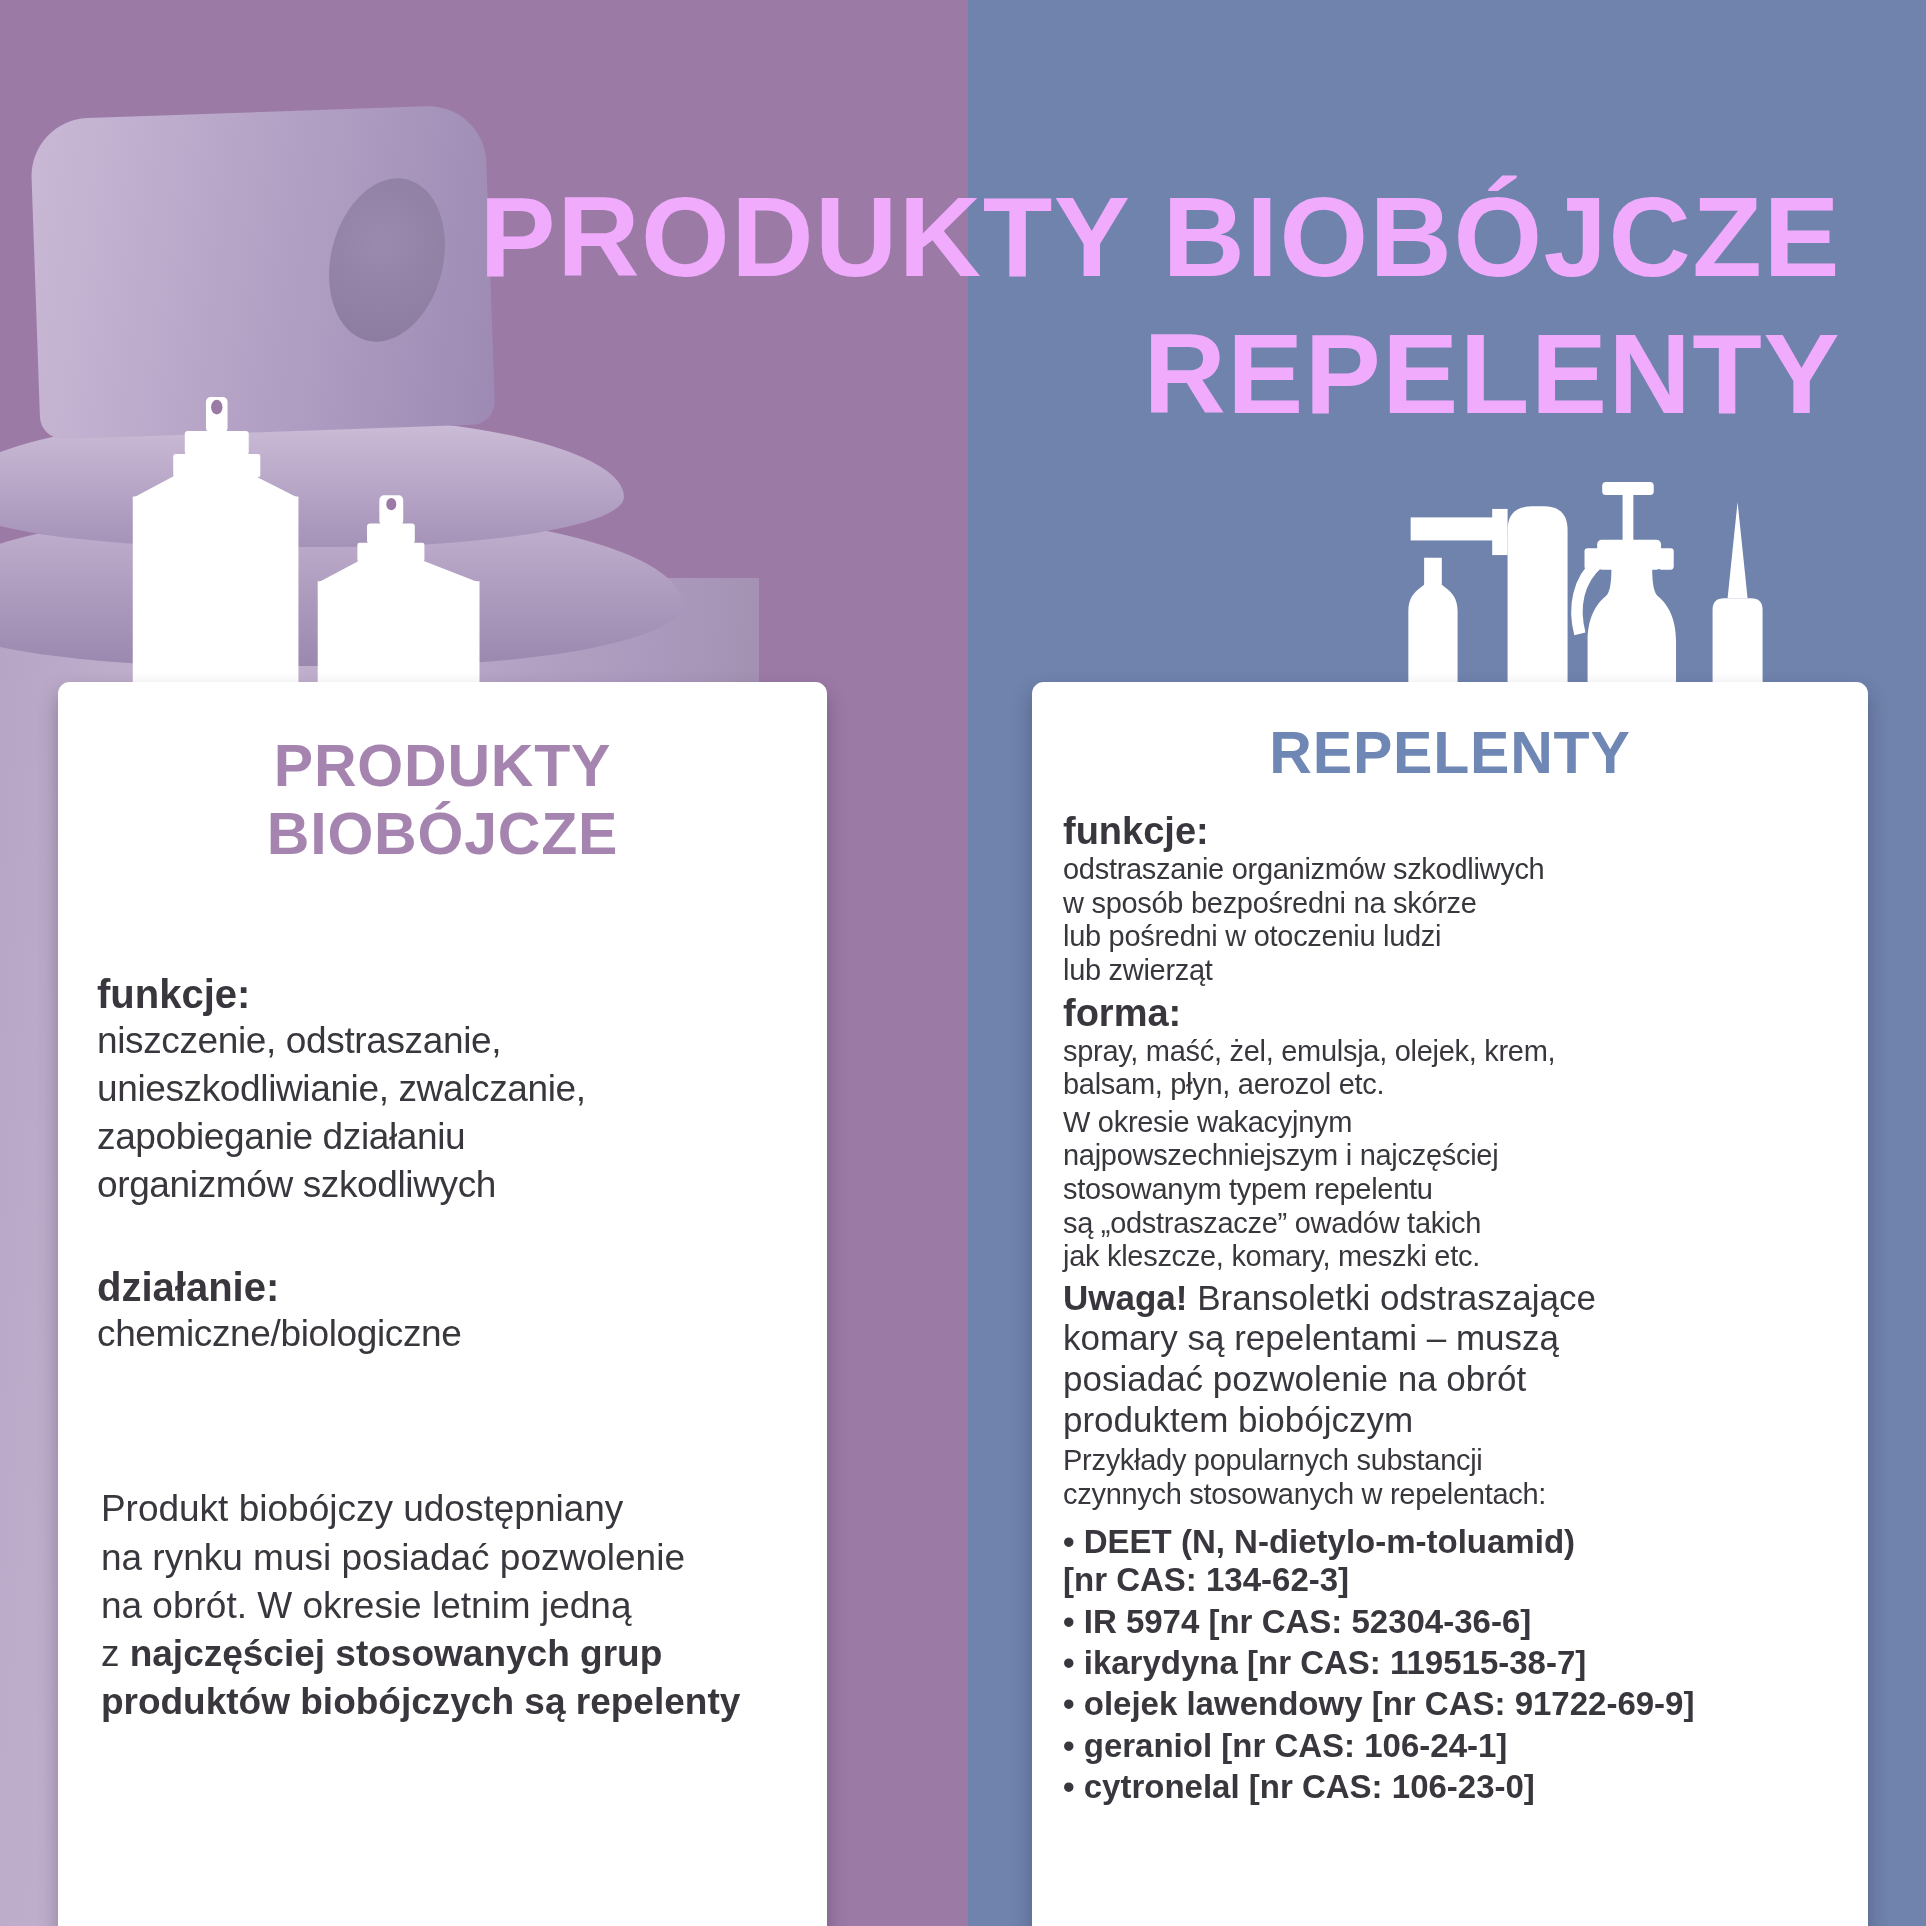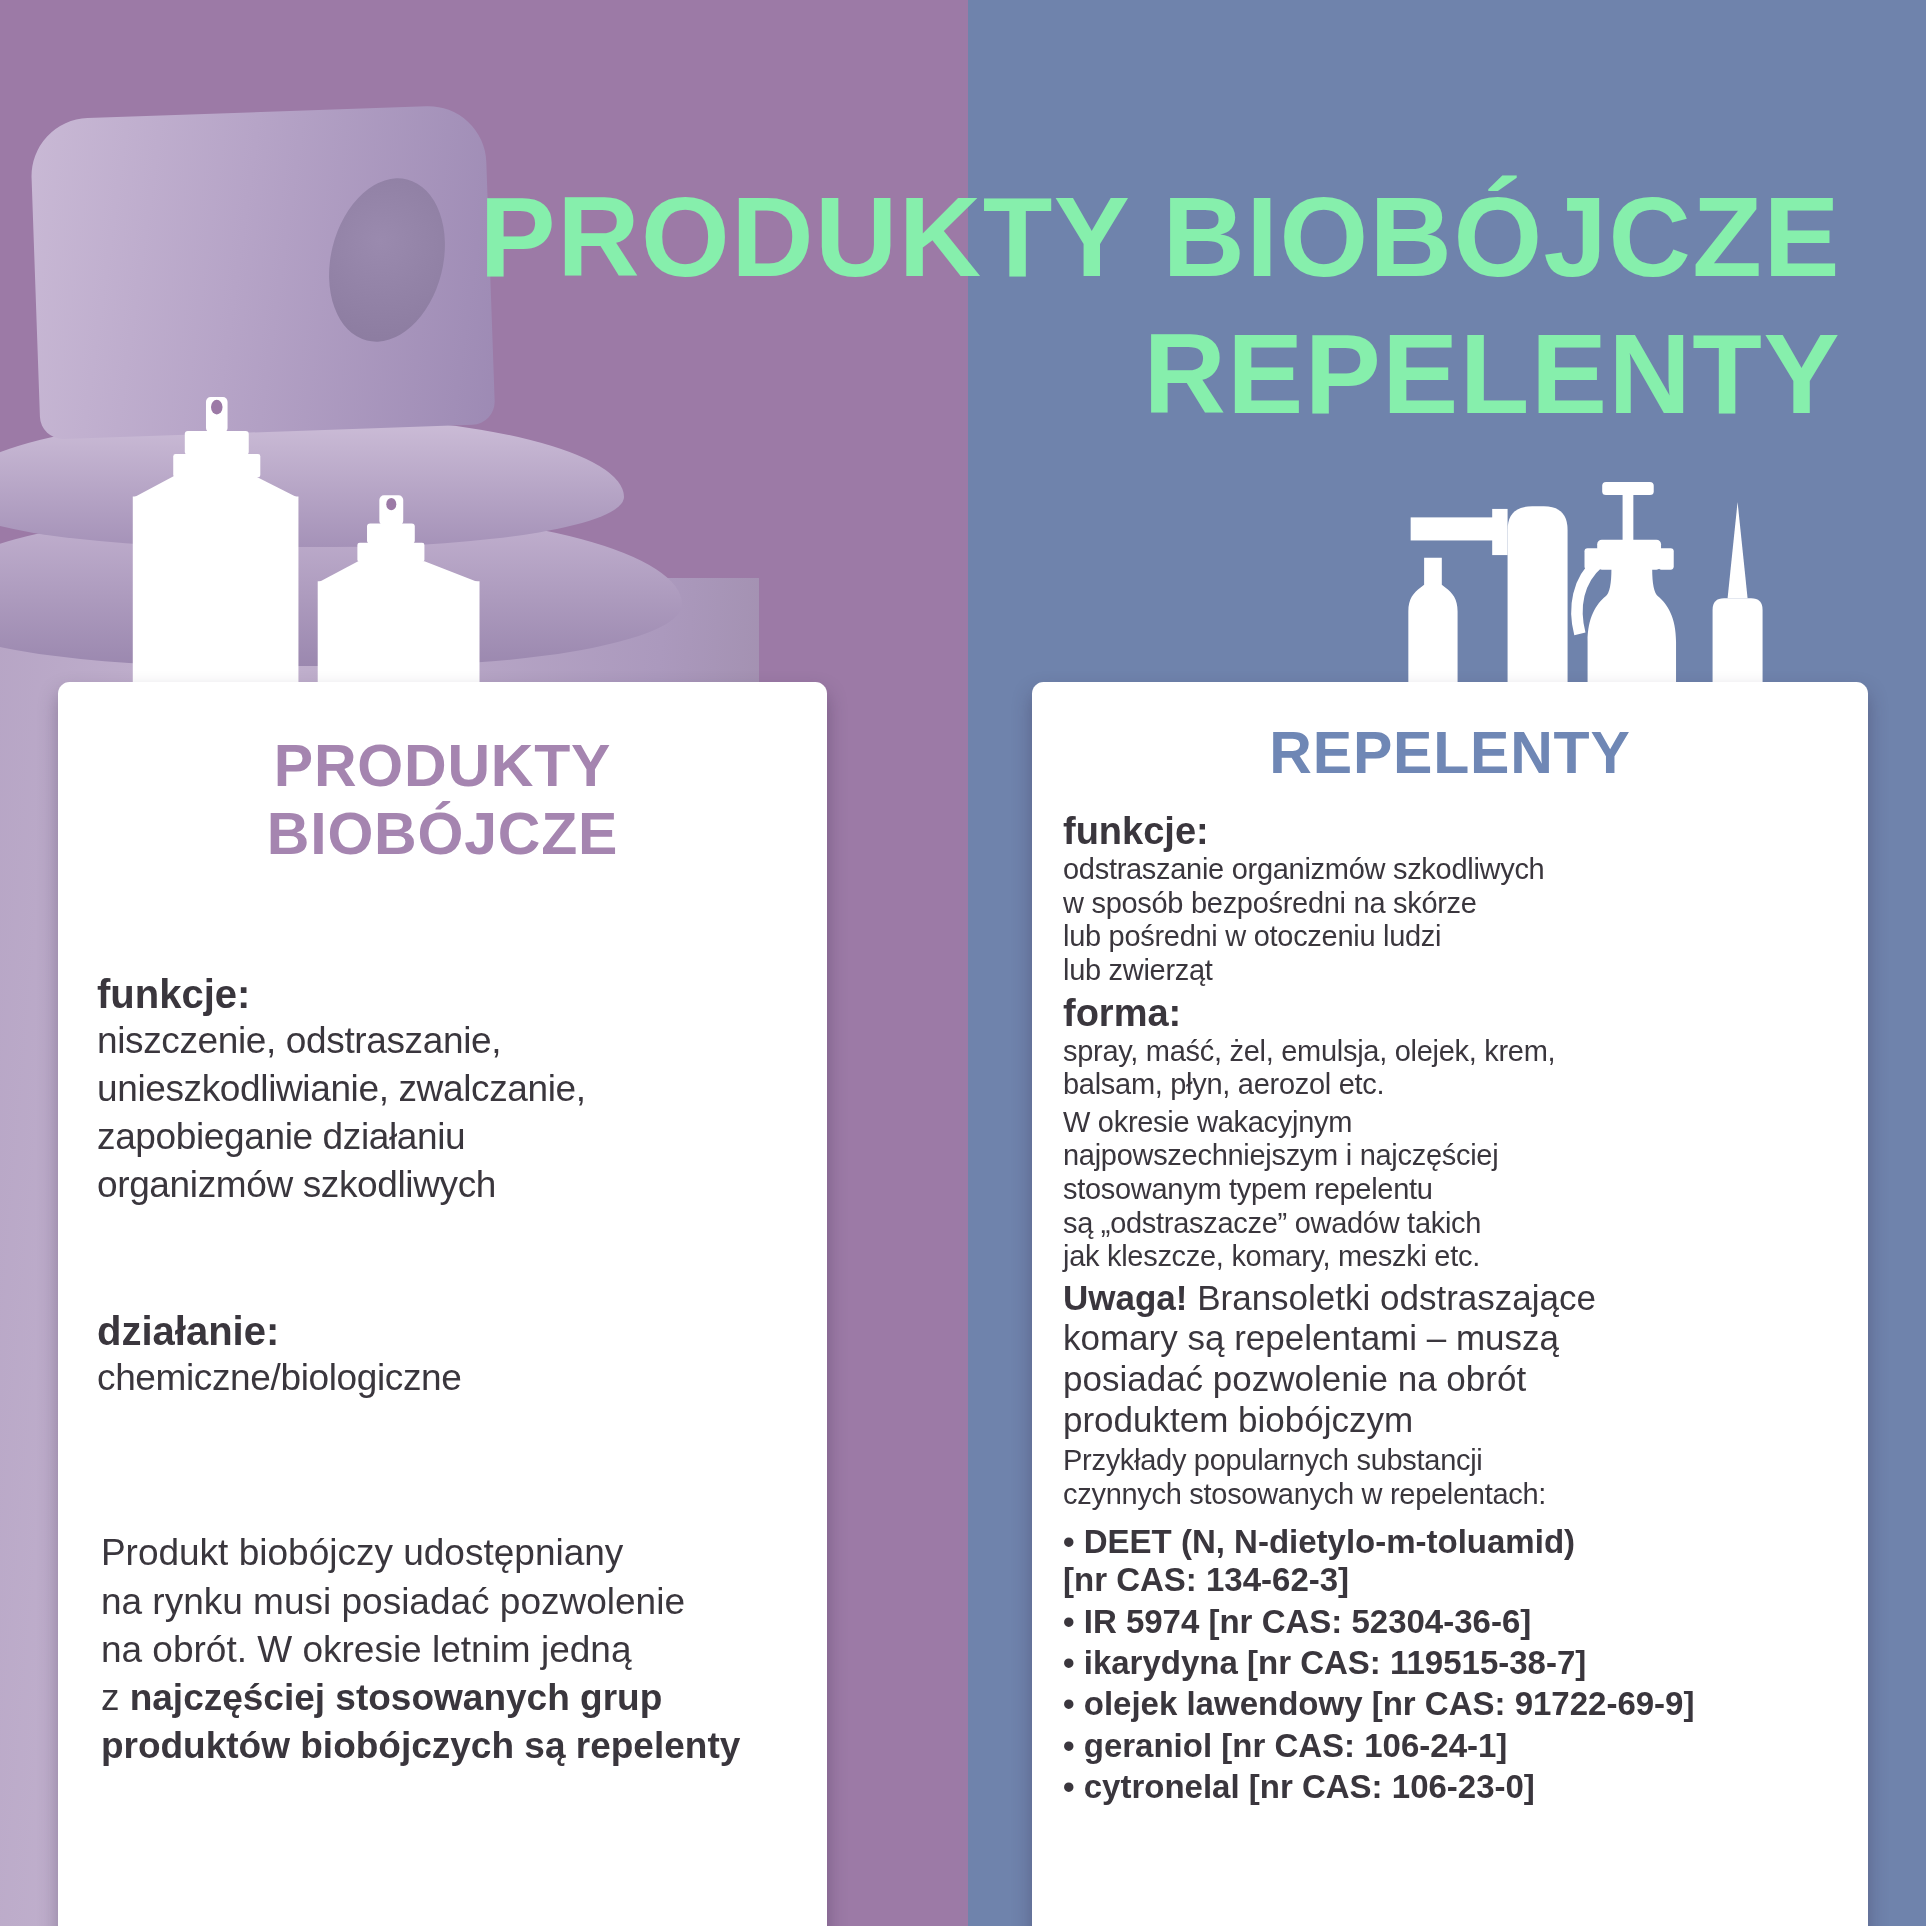"PRODUKTY BIOBÓJCZE REPELENTY" .main-title { color: #86efac -> #f0abfc }
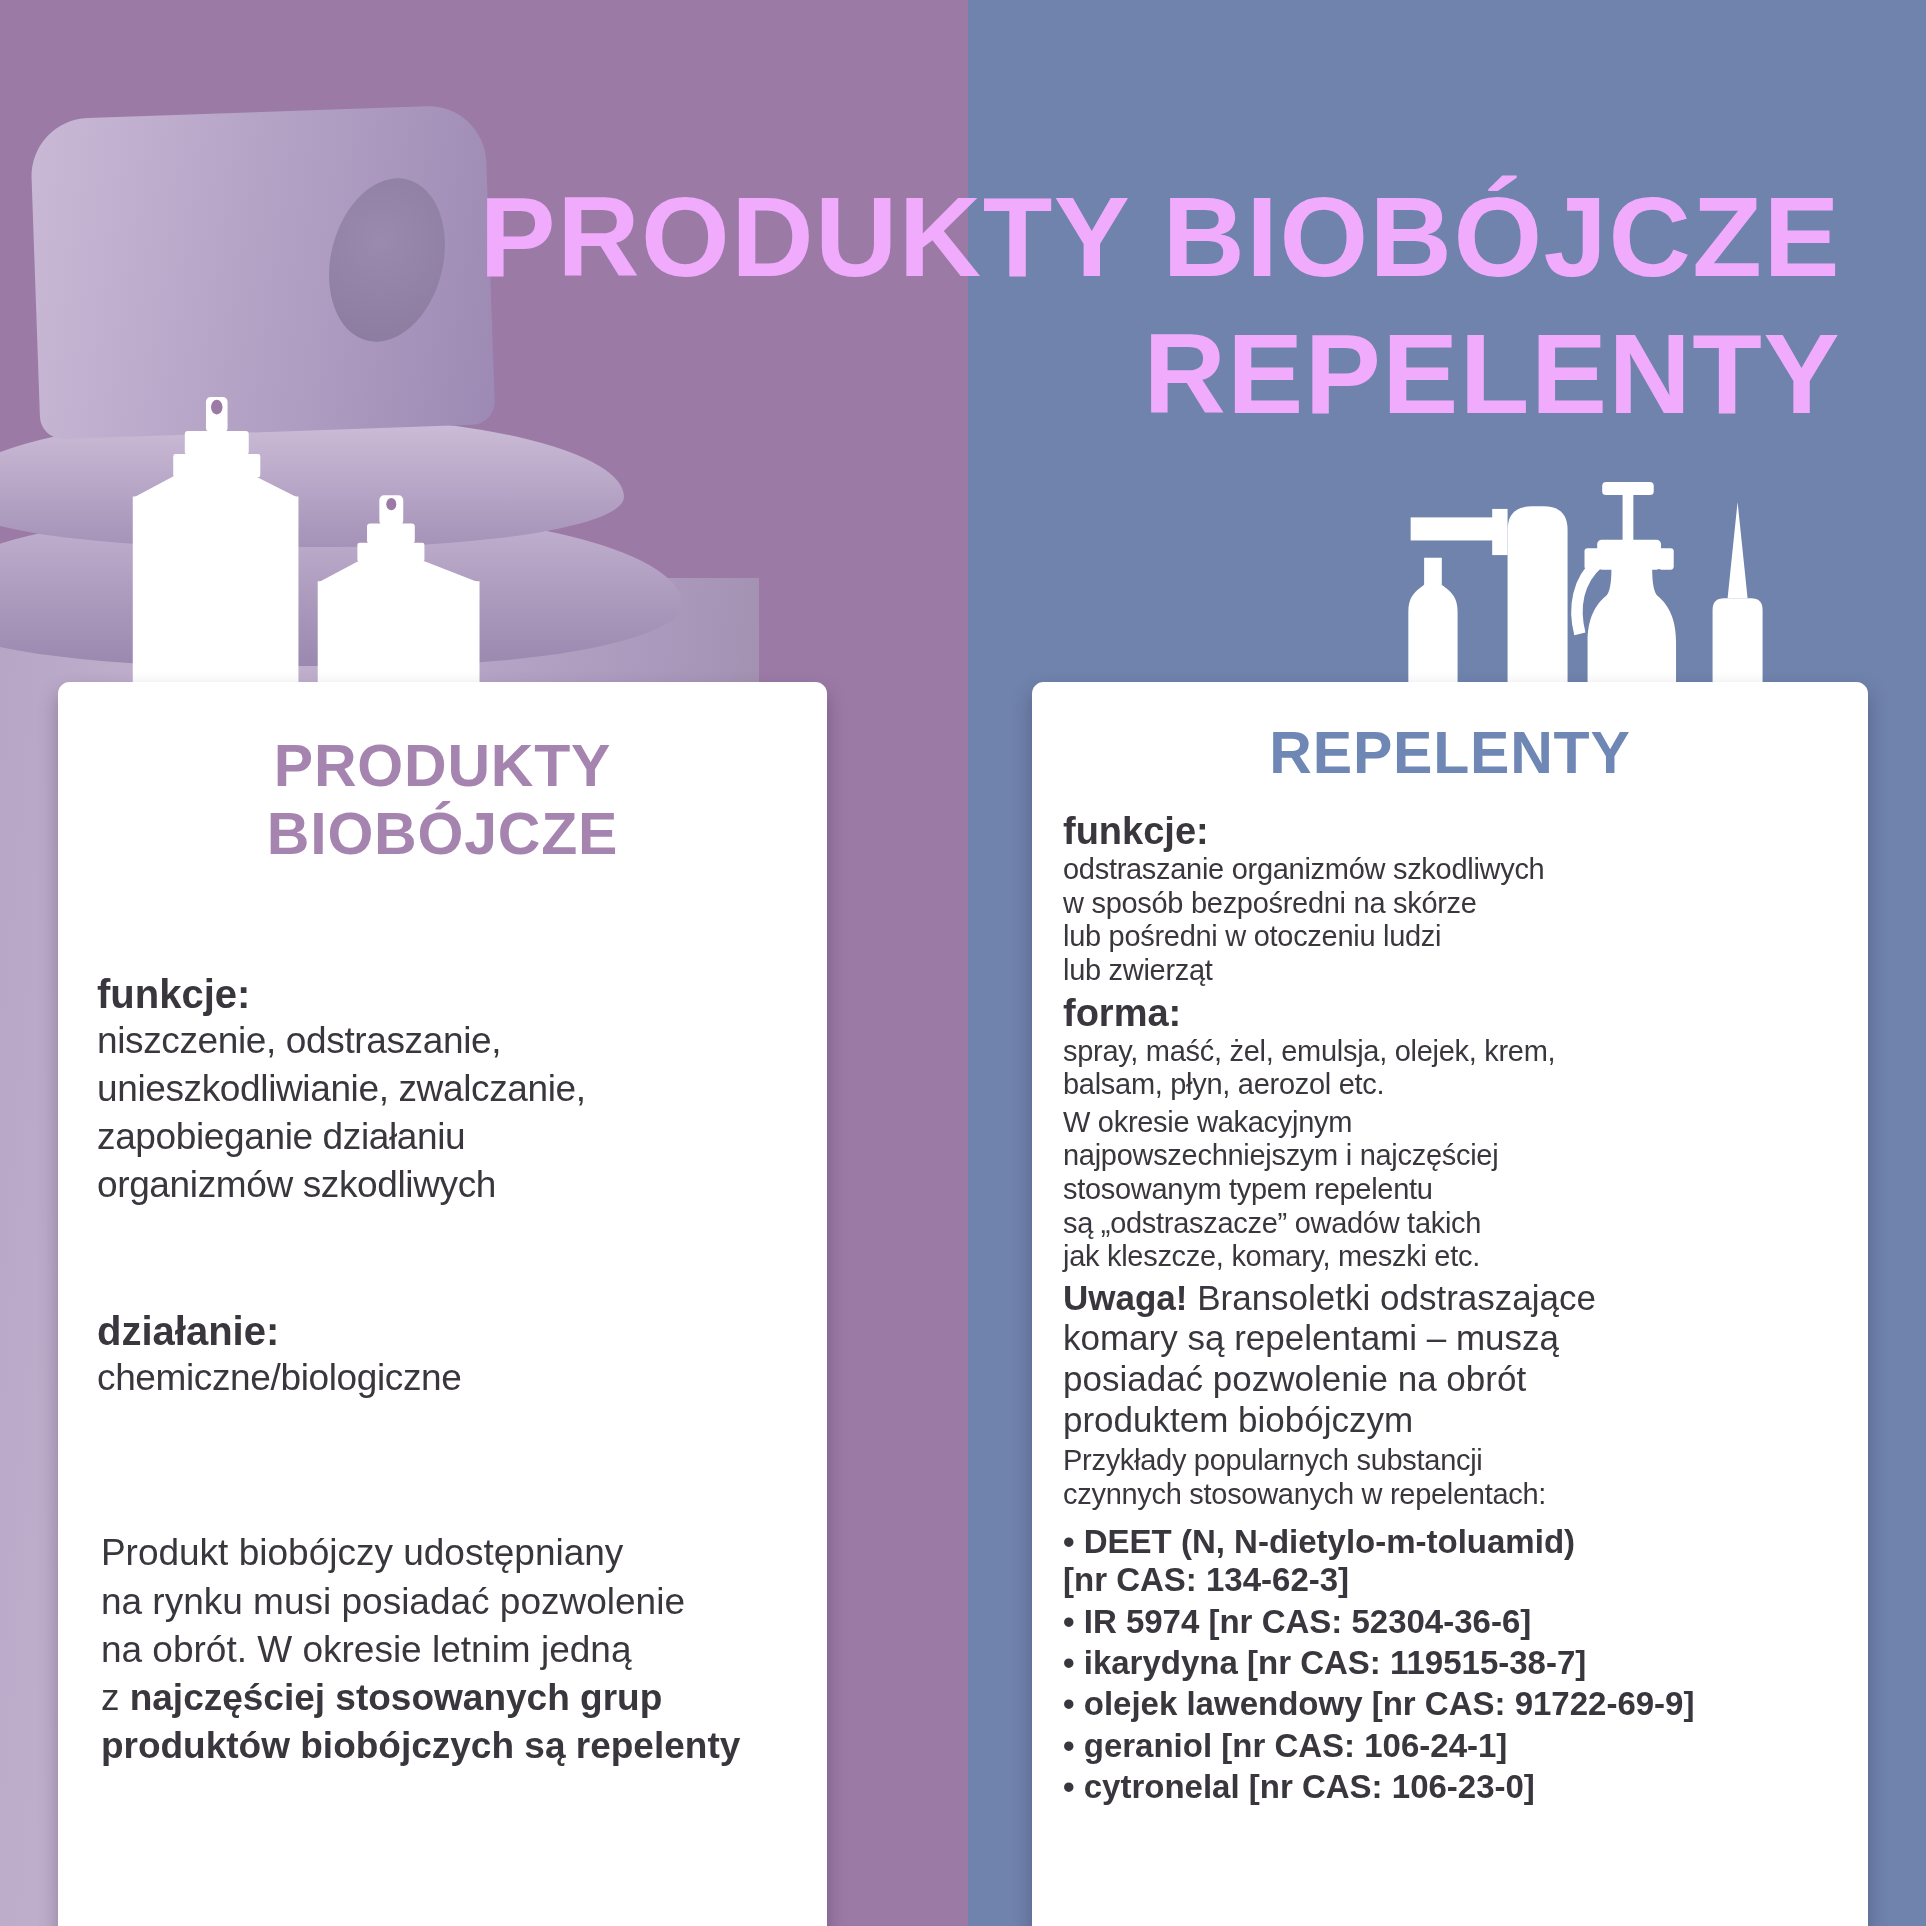"działanie:" .cl-dzialanie-label { margin-top: 100px -> 56px }
